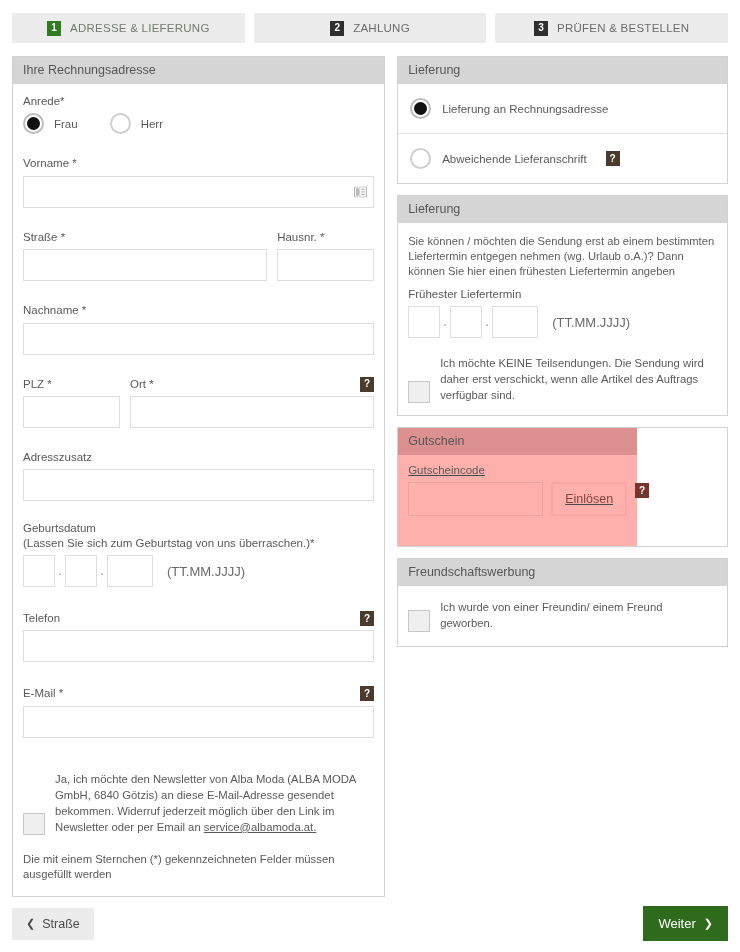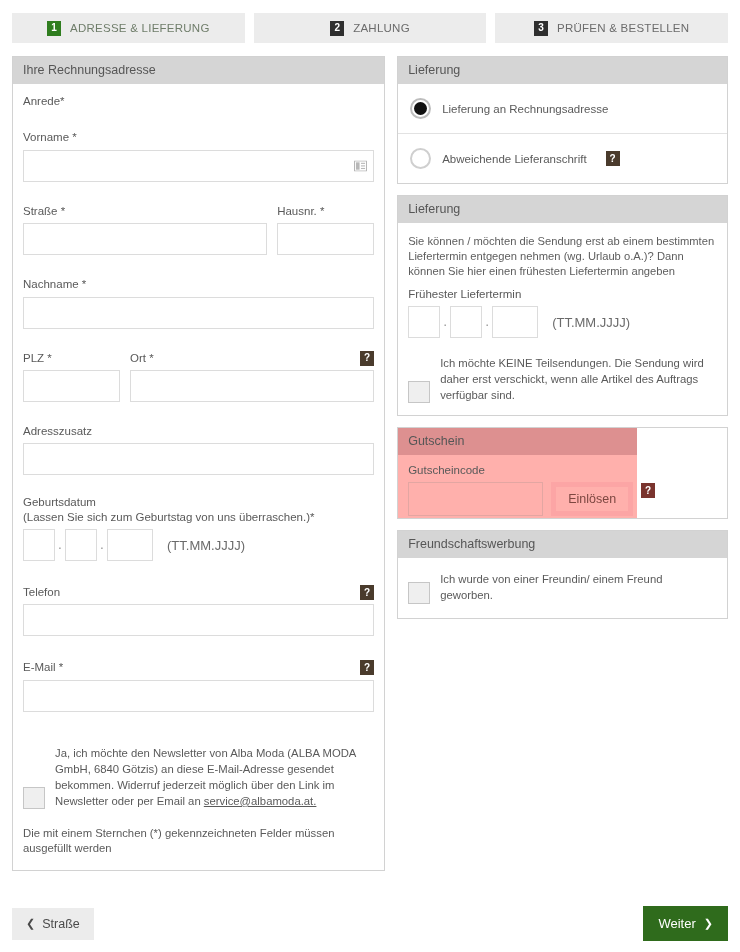"Frau" div.radio-row { html: none -> <div> <span></span> <span>Frau</span> <span></span> <span>Herr</span> </div> }
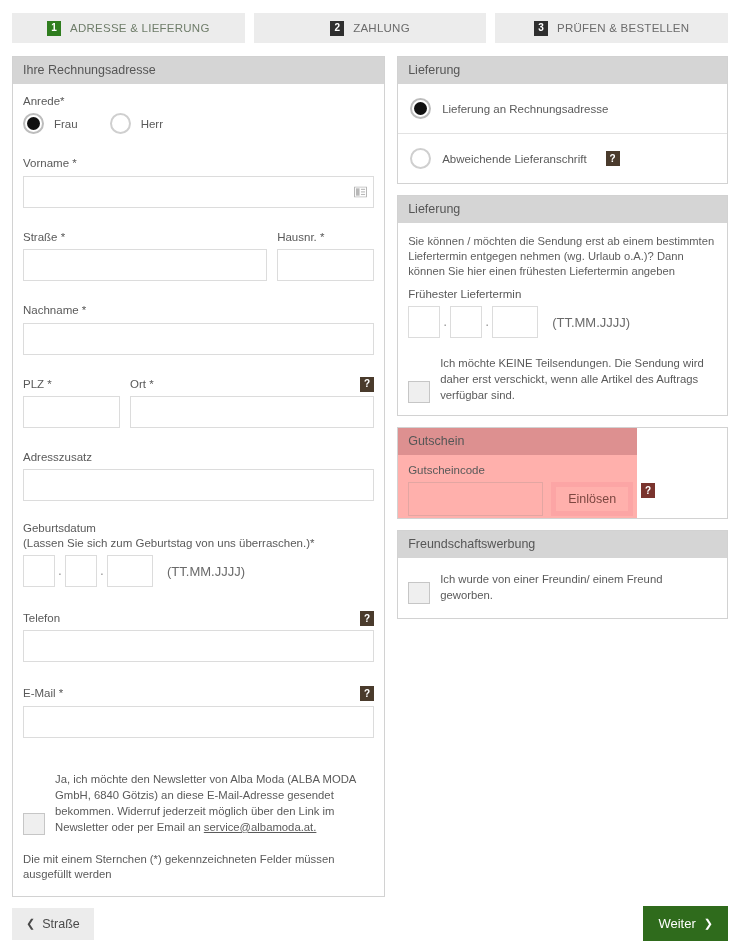"Gutscheincode" .voucher .panel-body { padding: 9px 10px 2px 10px -> 9px 10px 30px 10px; text-decoration: none -> underline }
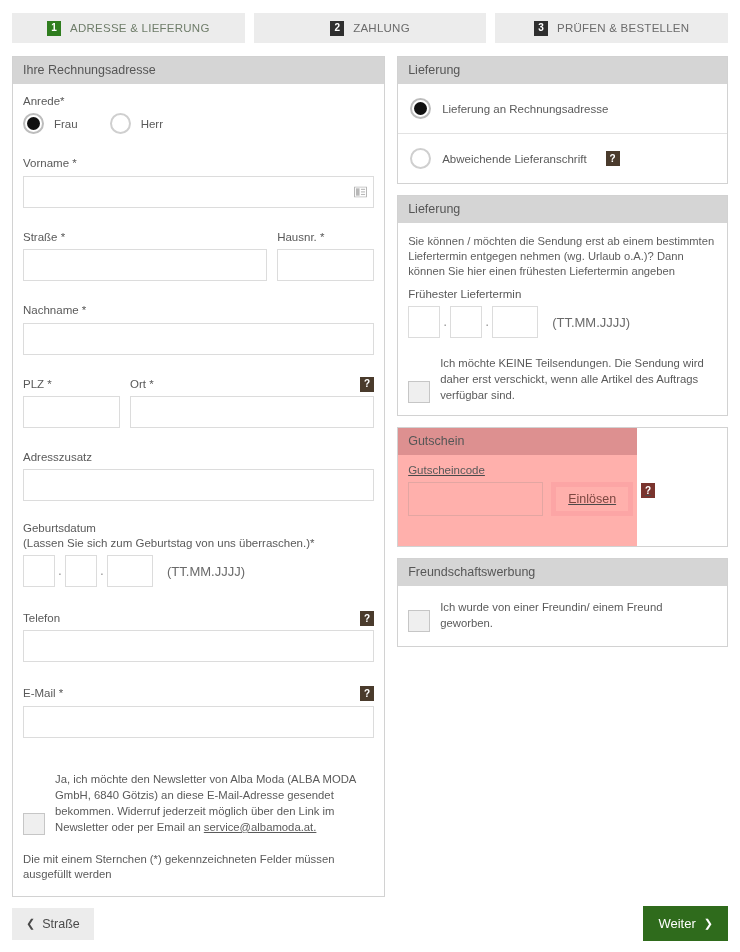"Einlösen" .redeem-btn { border: 5px solid #fca5a5 -> 2px solid #fca5a5 }
